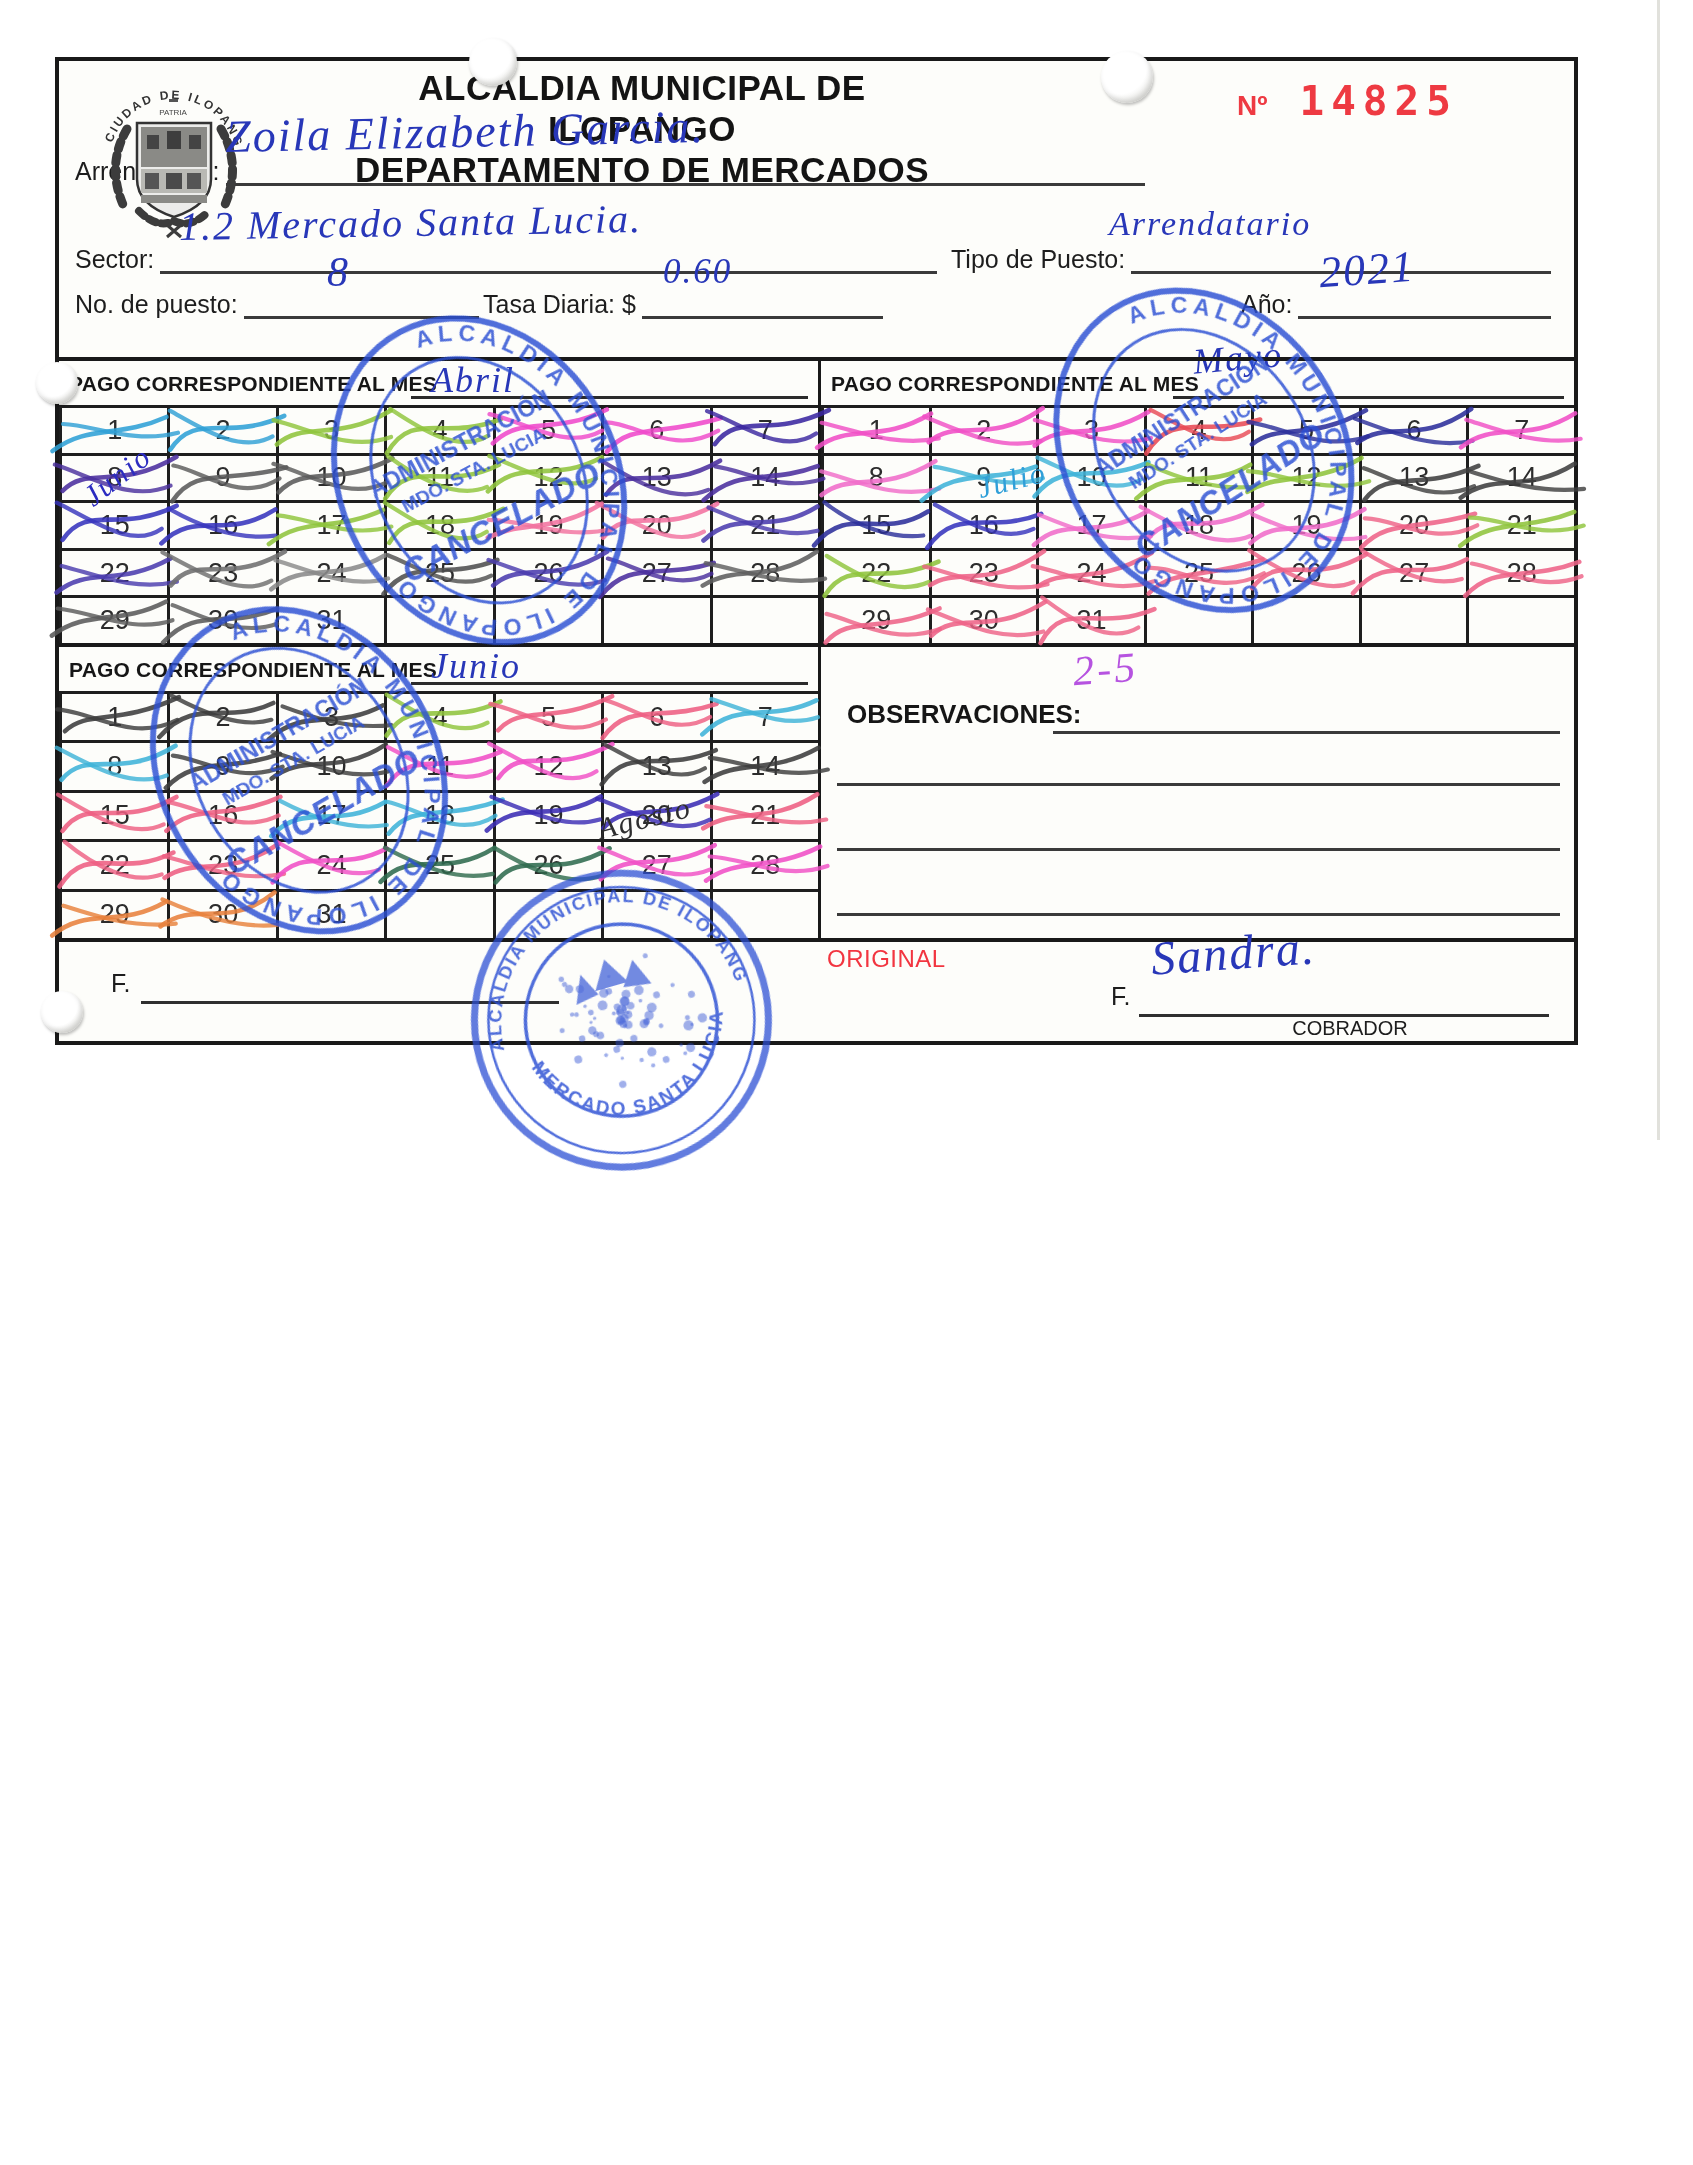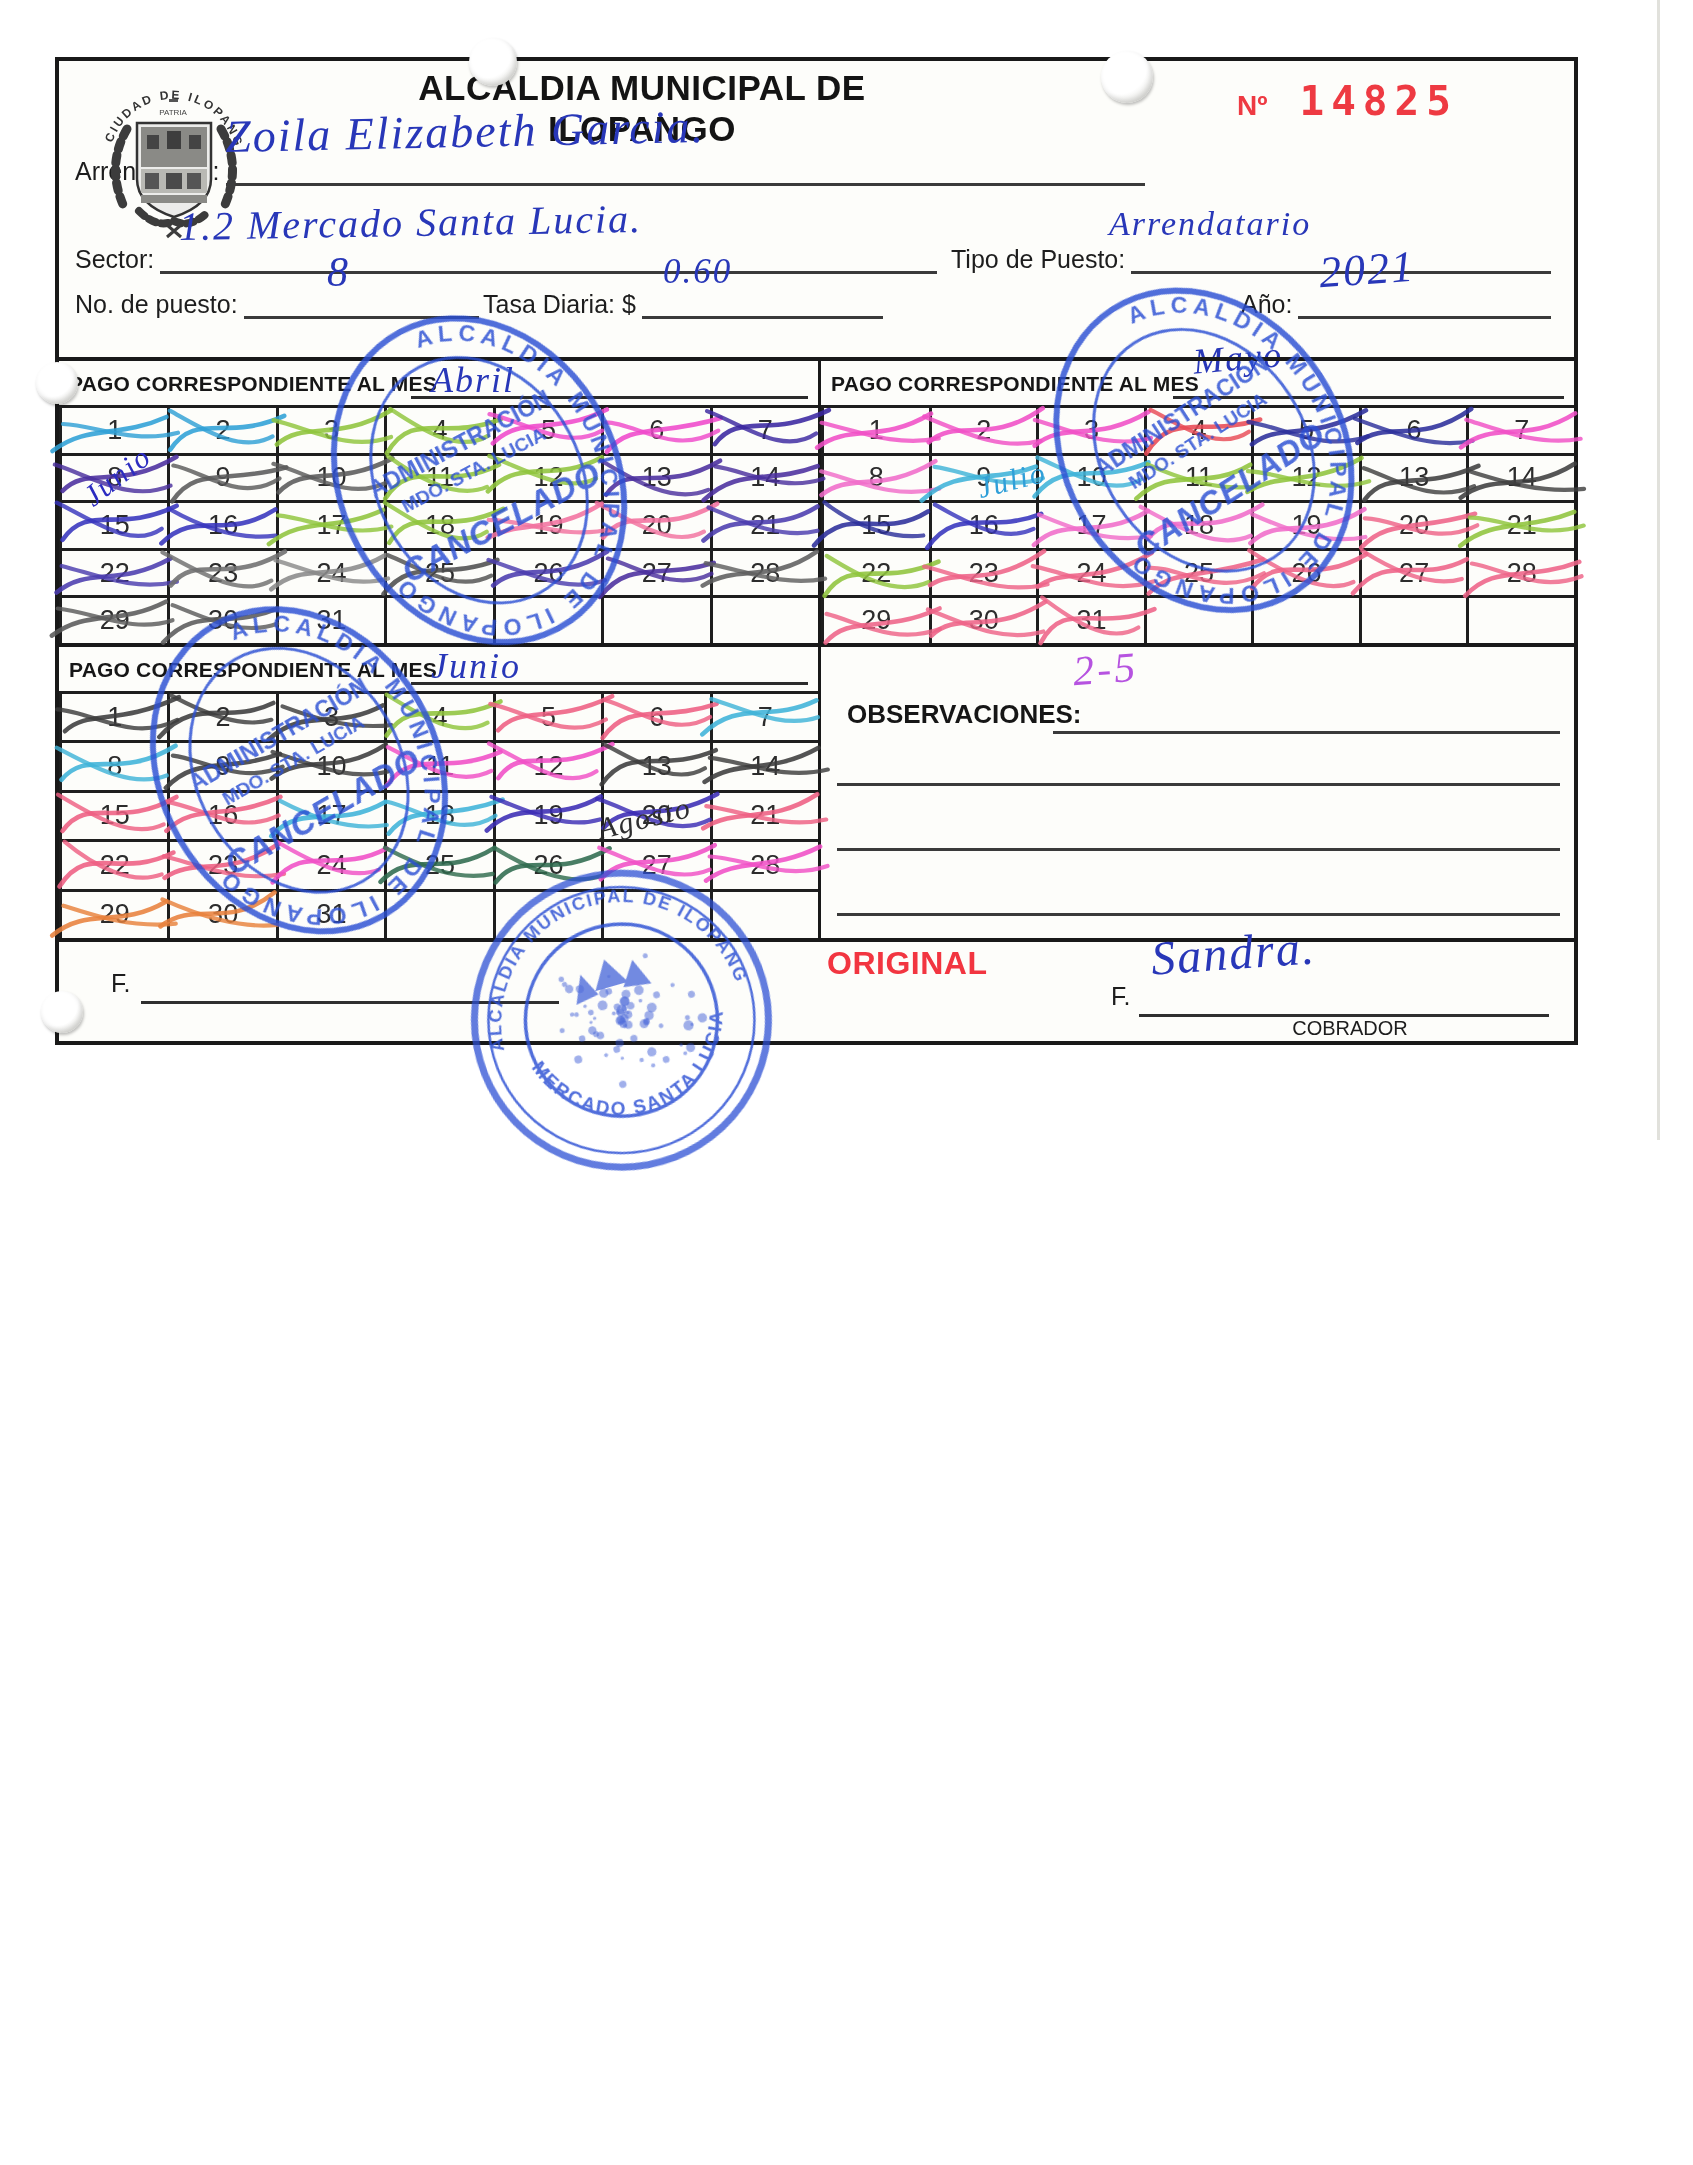"DEPARTAMENTO DE MERCADOS" div { html: none -> <div>DEPARTAMENTO DE MERCADOS</div> }
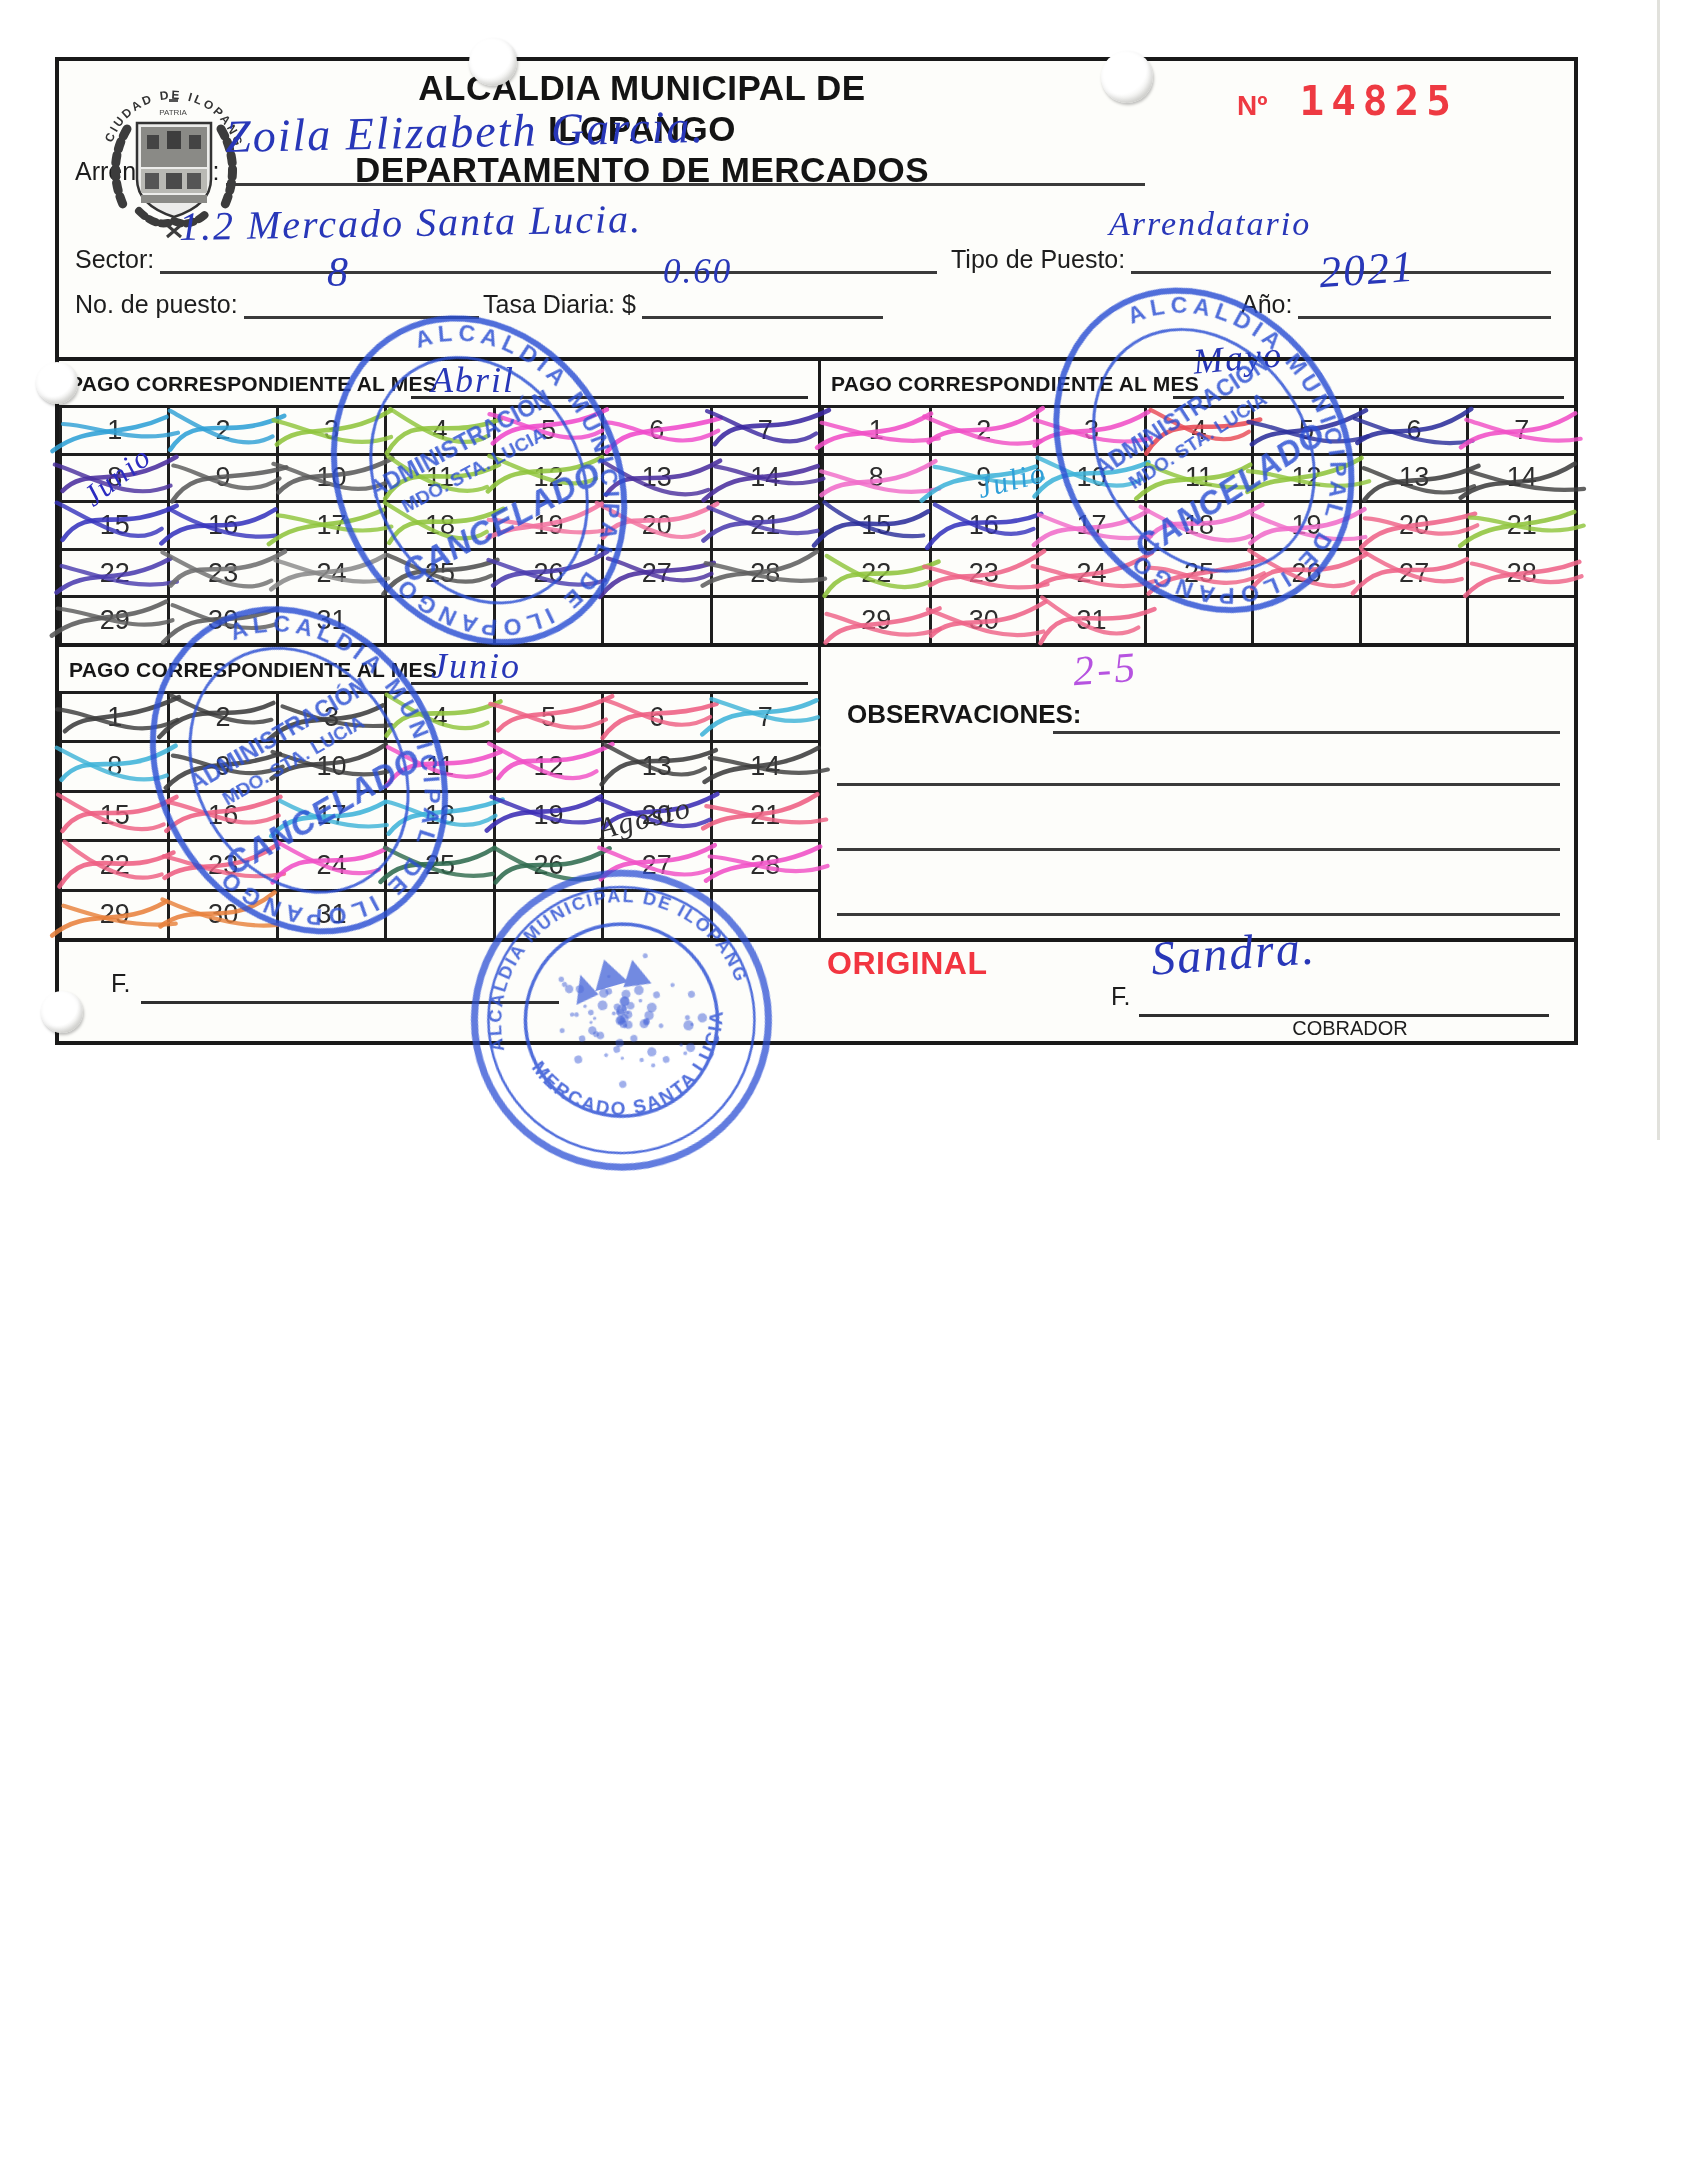"ORIGINAL" #original { font-size: 32px -> 24px; font-weight: bold -> normal }
